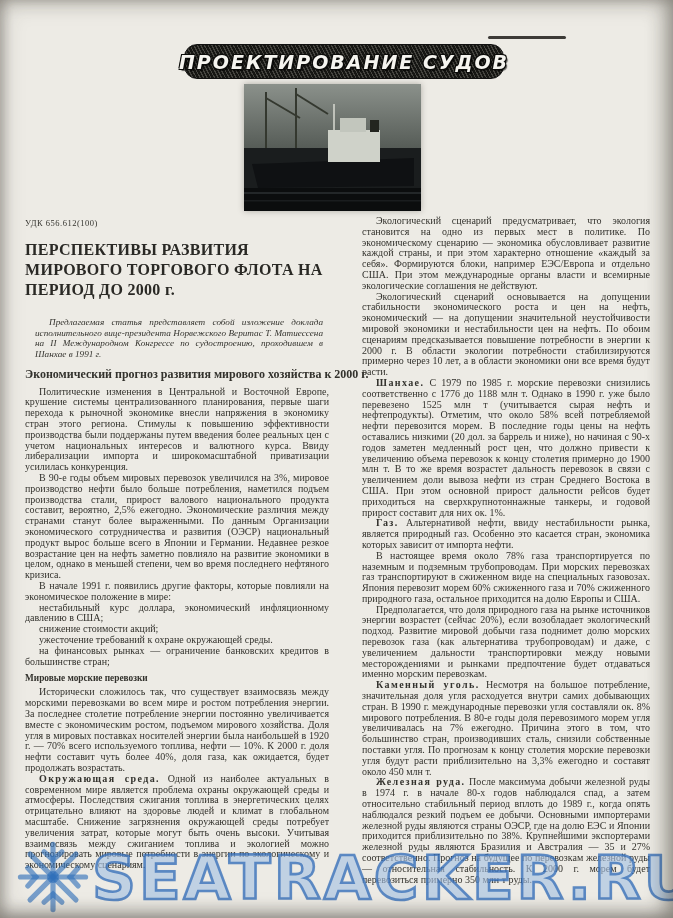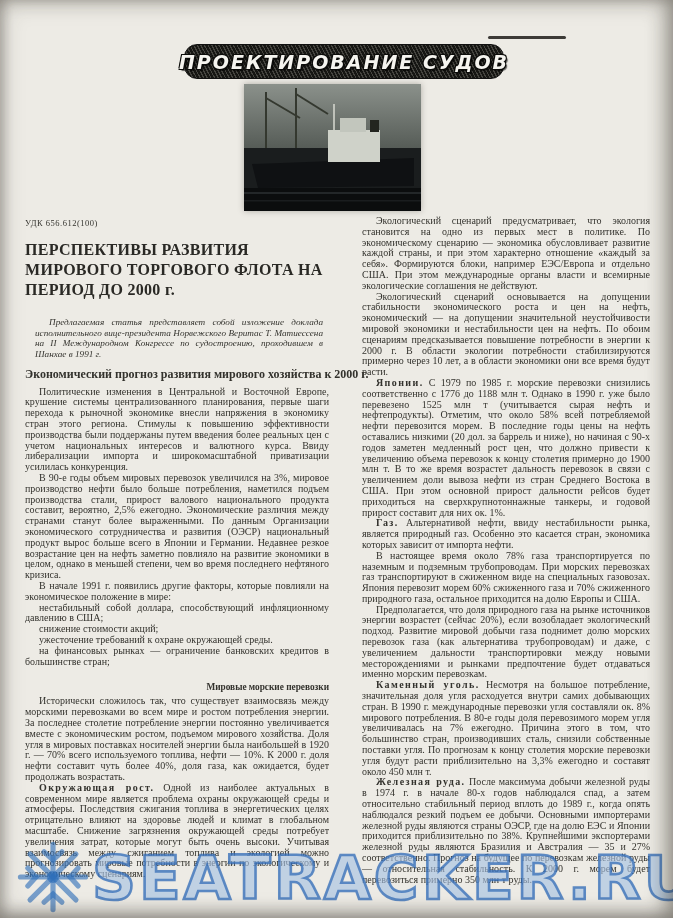"Японии." span.lead { text: Японии -> Шанхае }
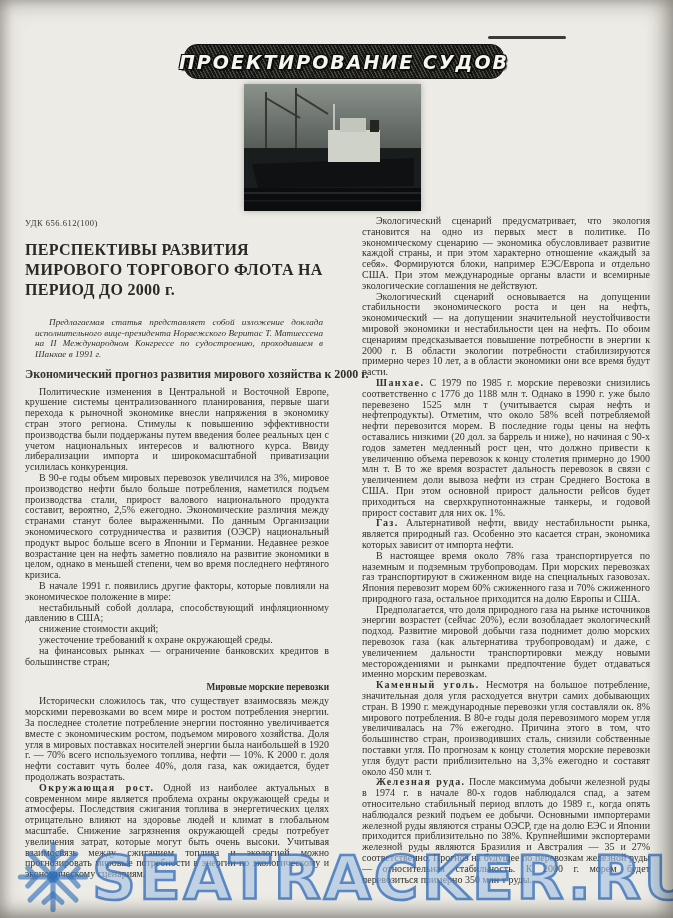"нестабильный собой доллара," p.body { text: собой доллара, способствующий -> курс доллара, экономический }
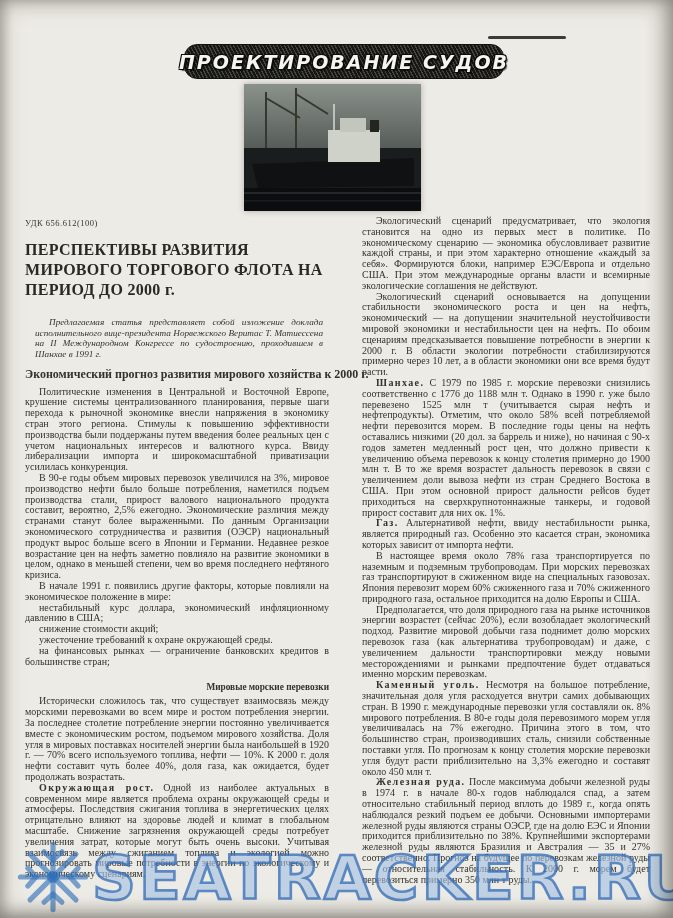"Мировые морские перевозки" .h-center { margin: 15px 0 4px 0 -> 6px 0 4px 0; text-align: right -> left }
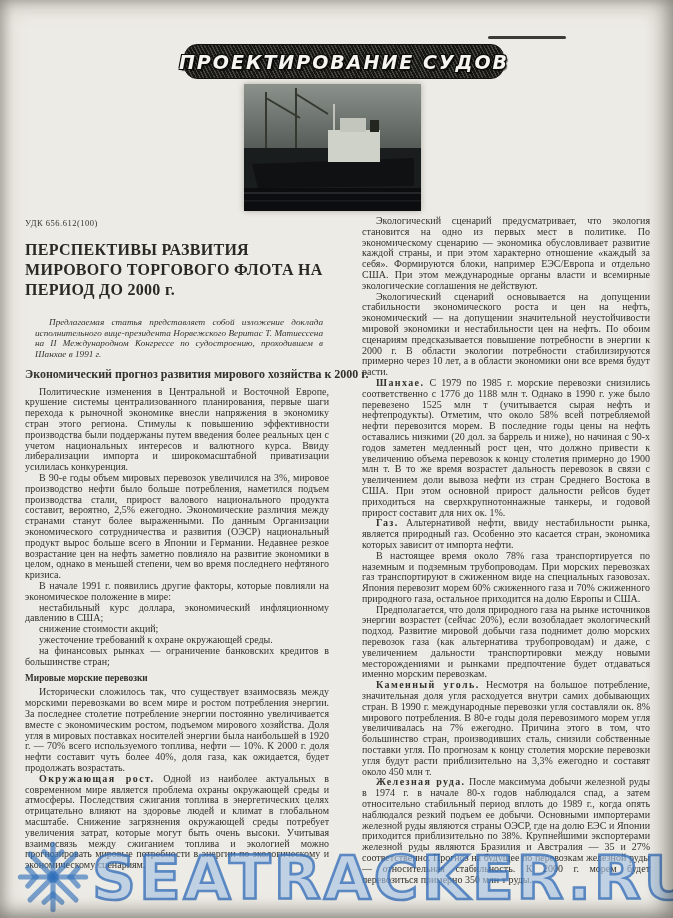"Окружающая рост." span.lead { text: рост -> среда }
